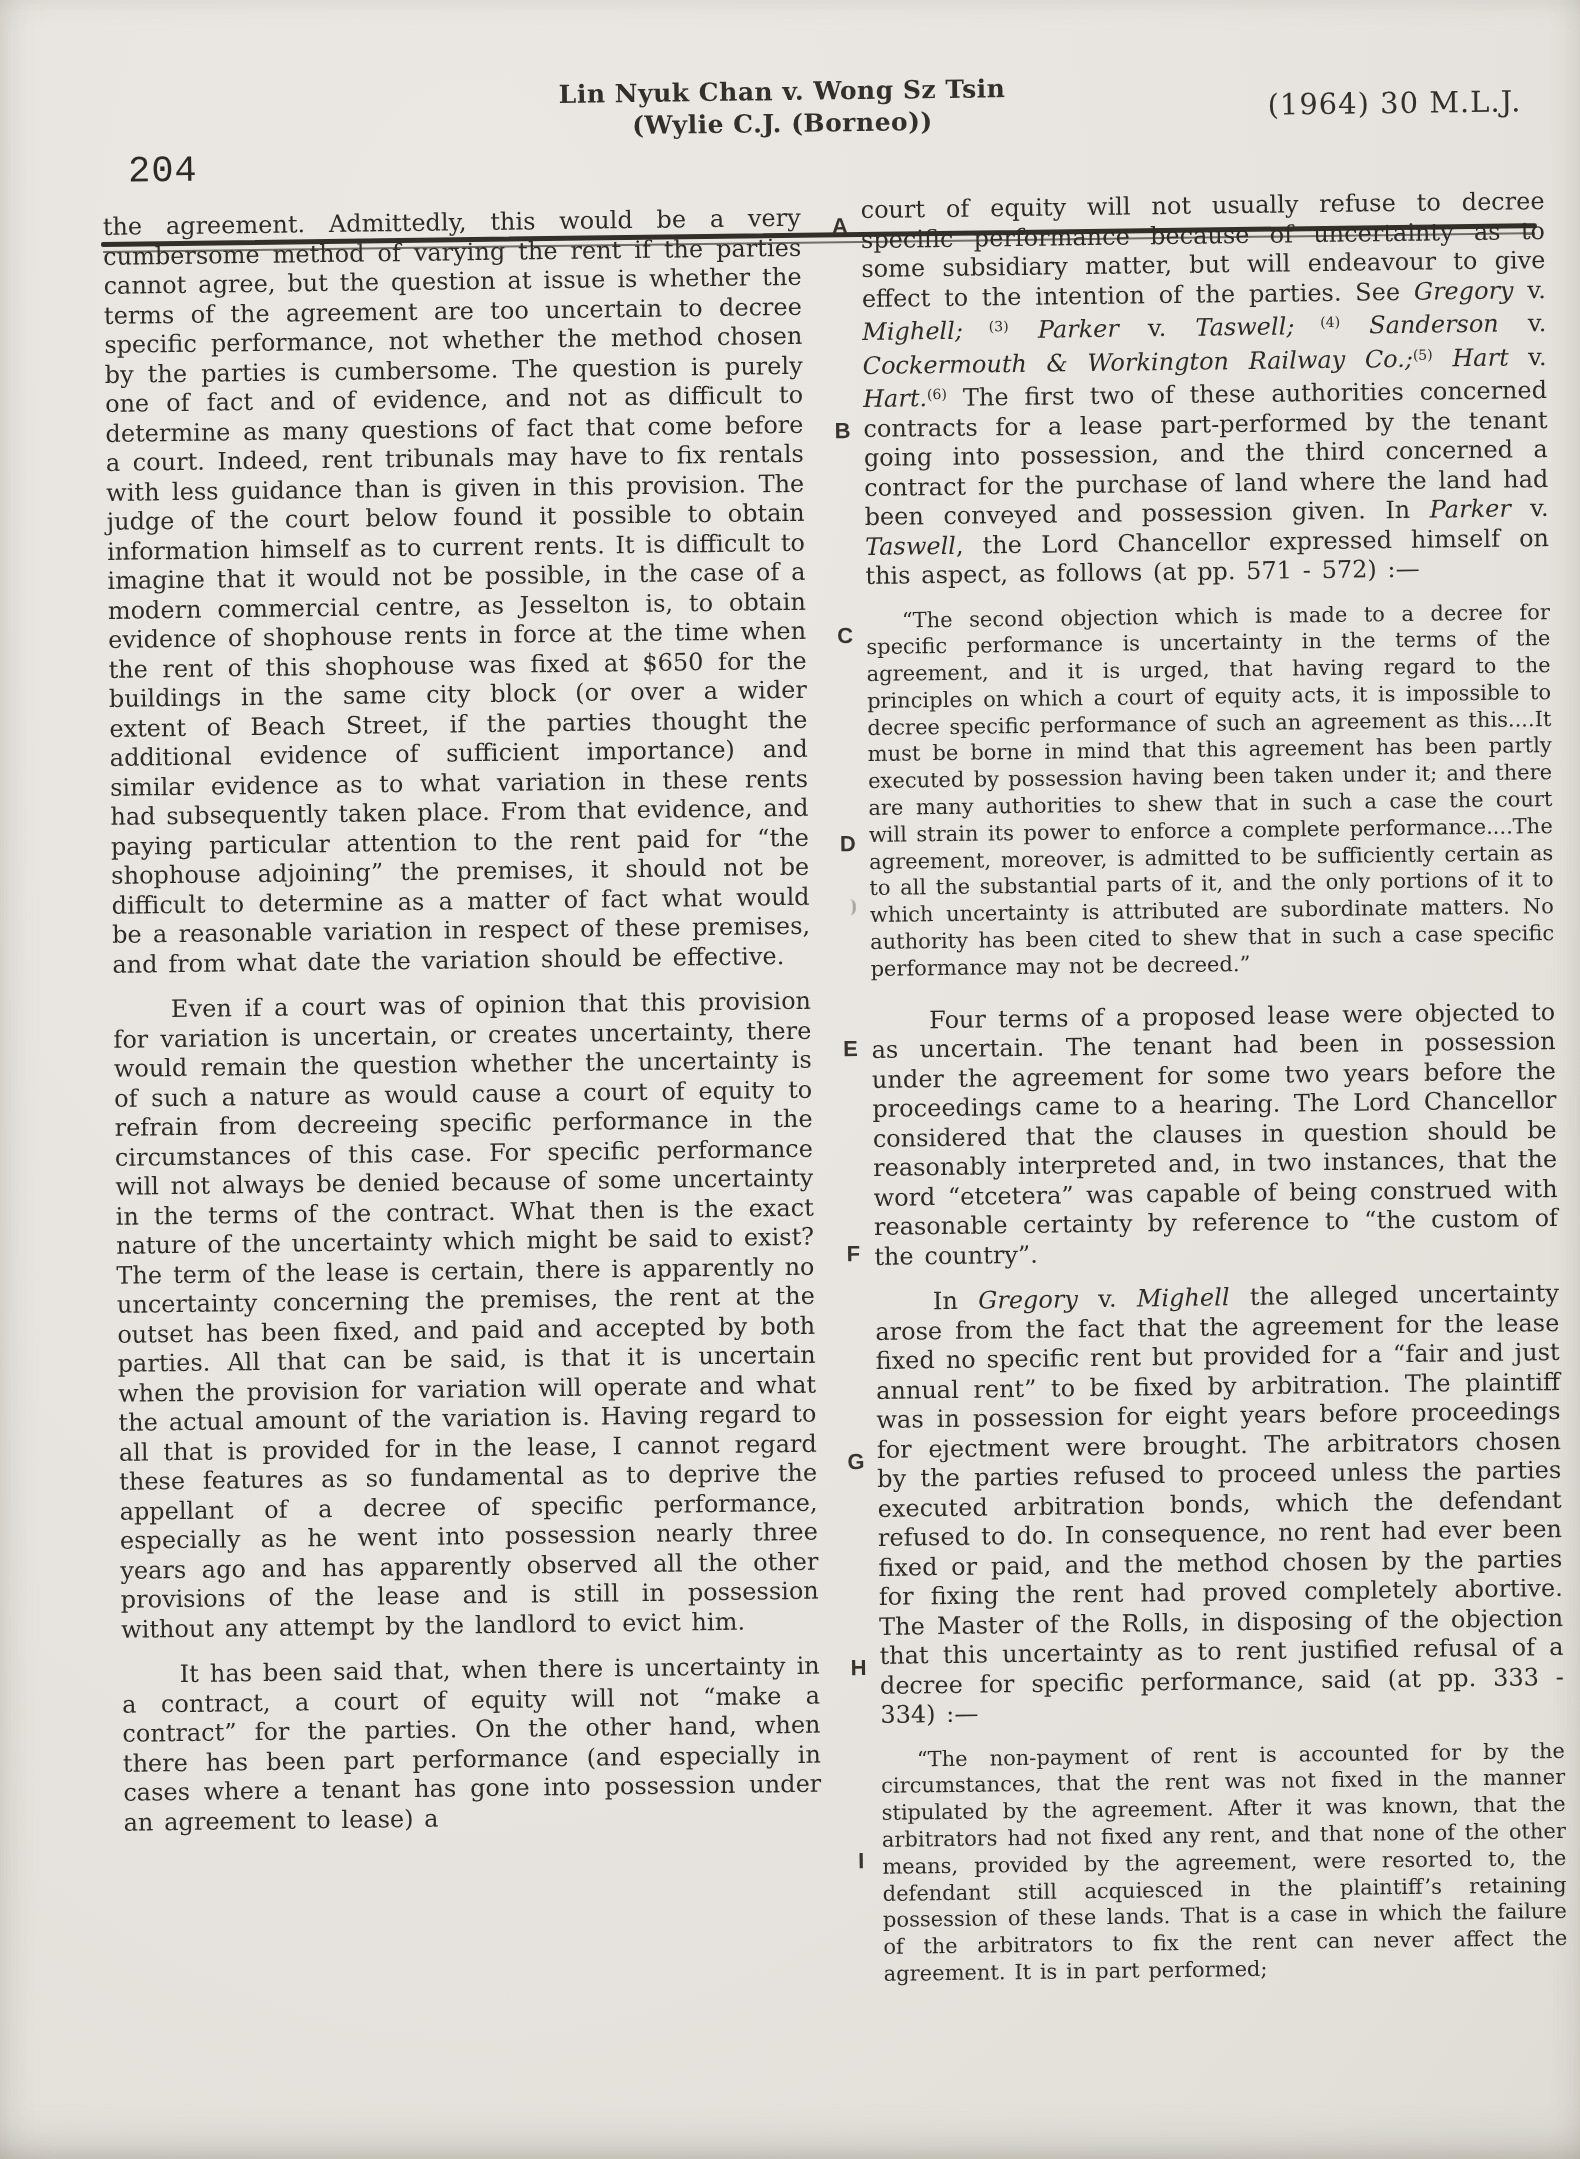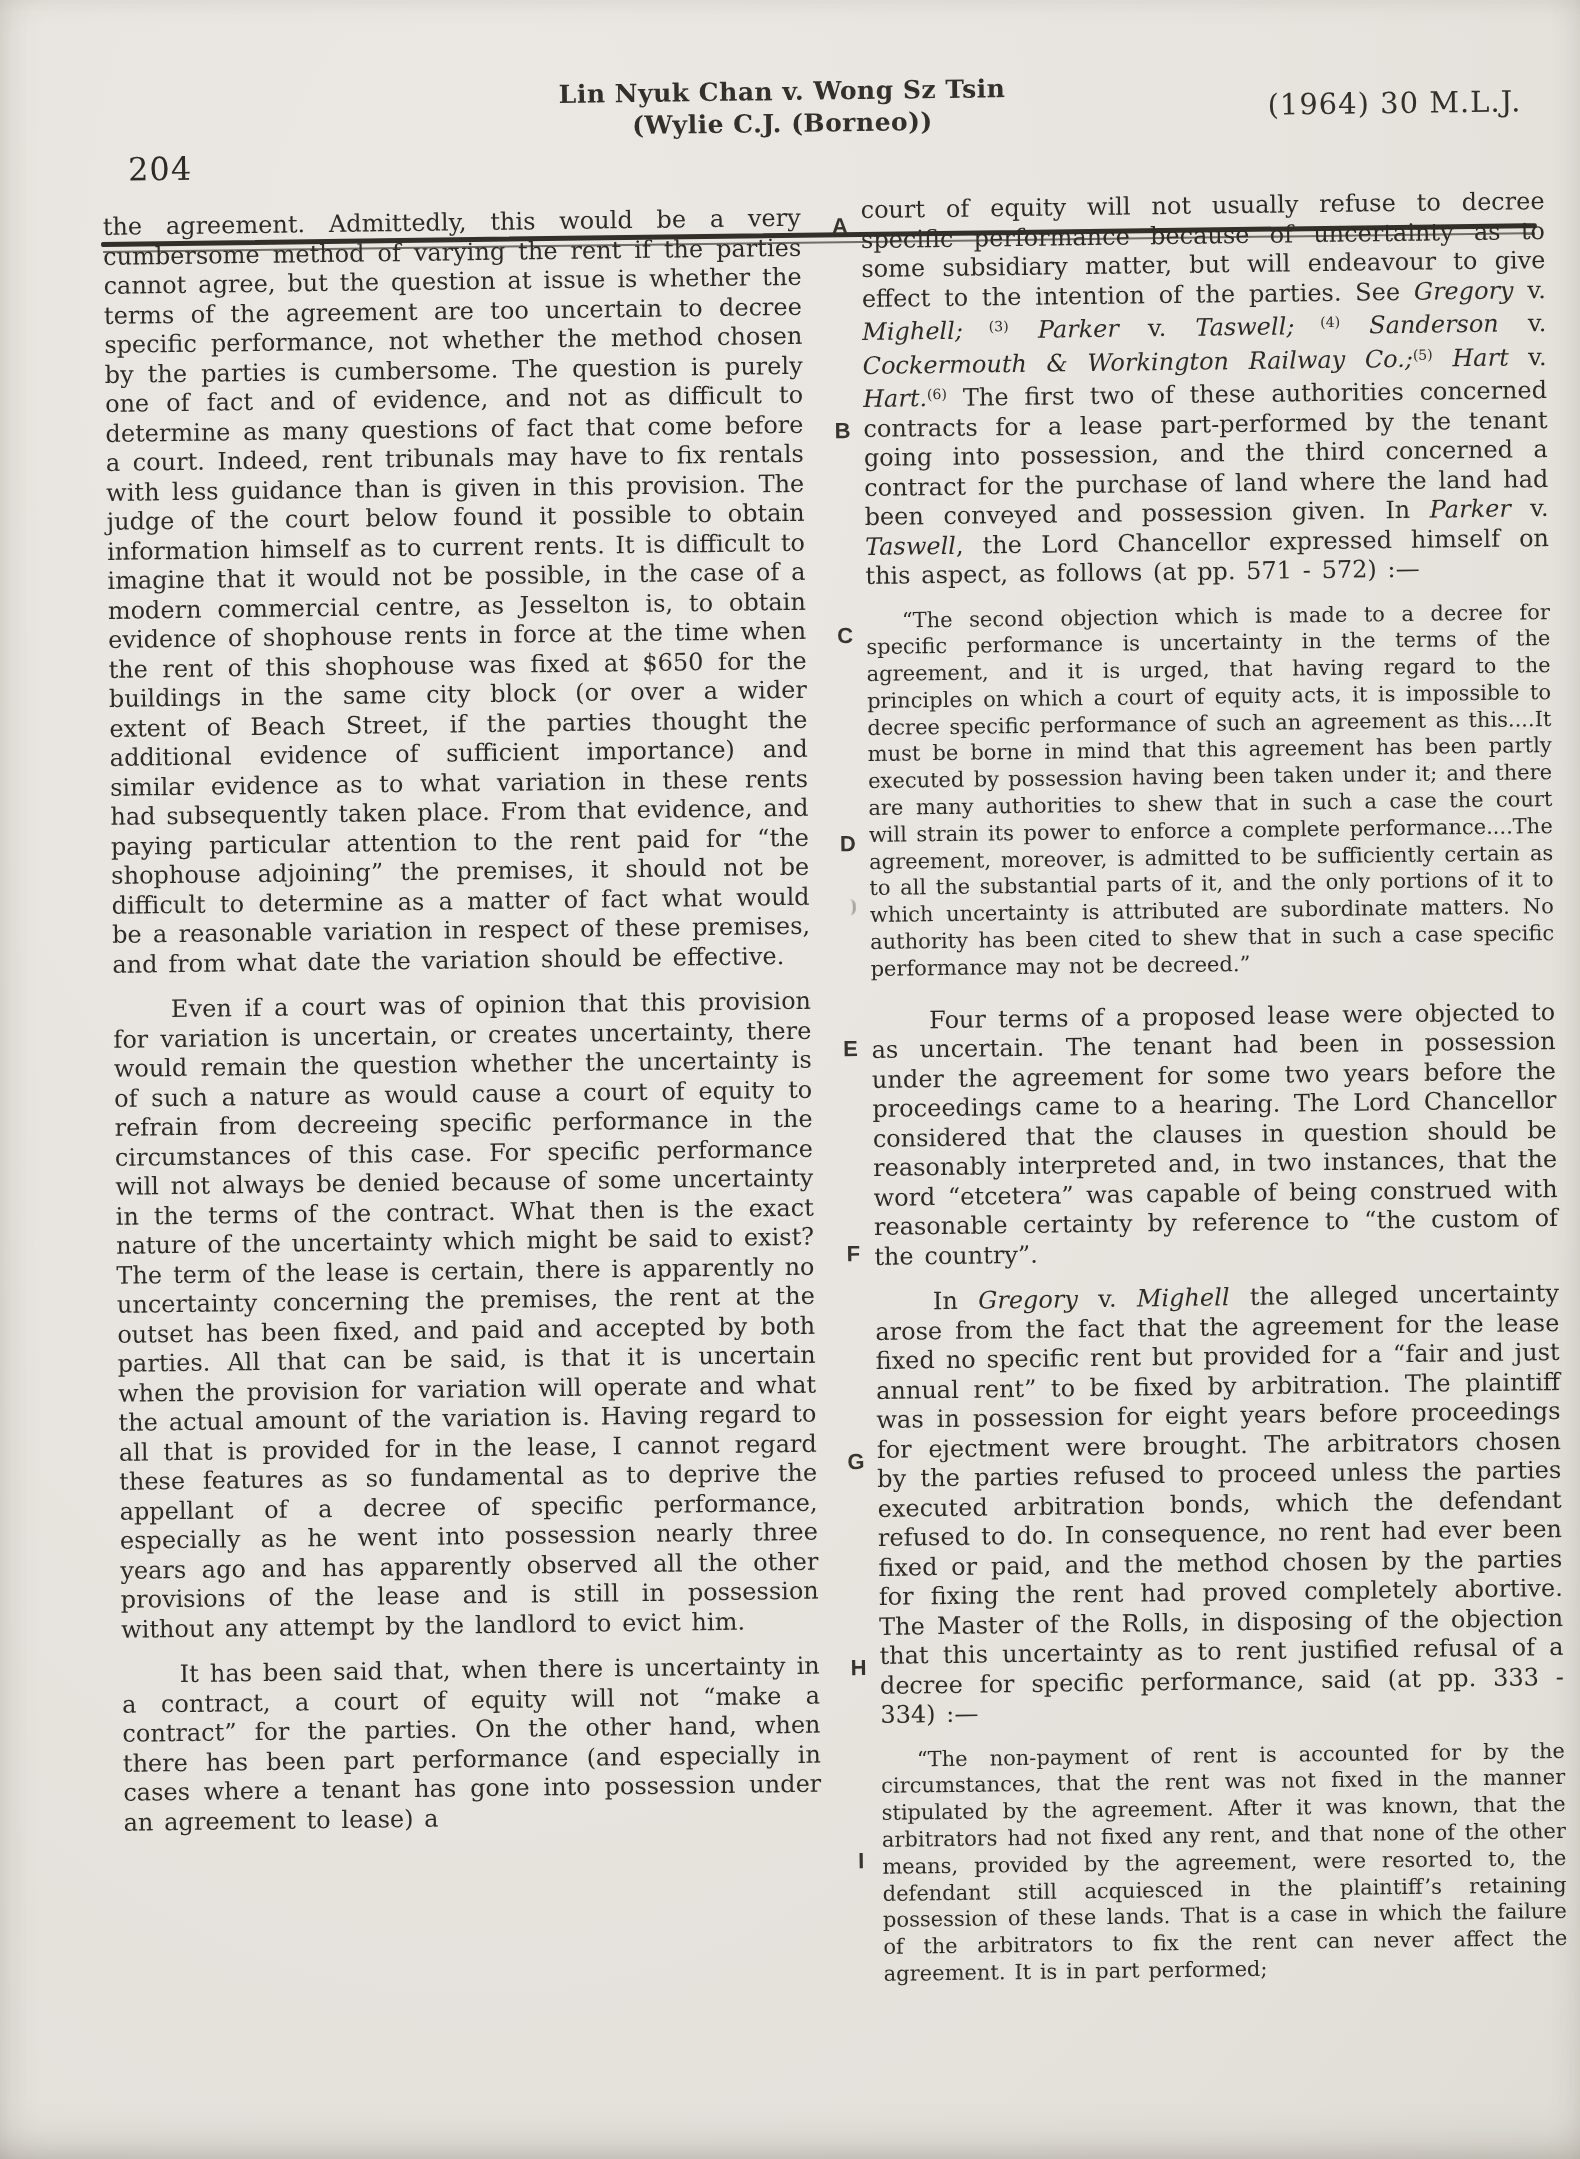"204" .page-number { font-family: none -> Liberation Mono, monospace; font-size: 32px -> 37px }
